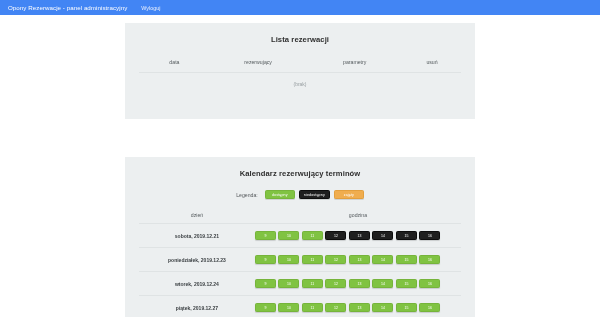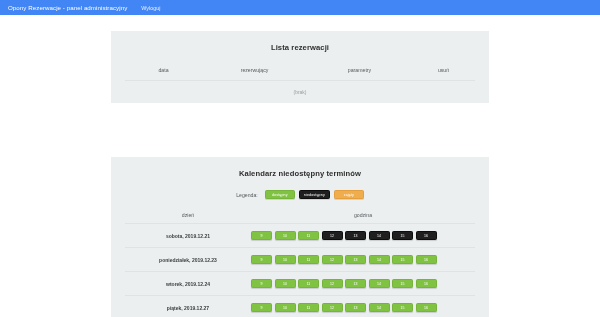"Lista rezerwacji" .card { margin: 16px auto -> 8px auto; padding: 10px 14px 4px 14px -> 10px 14px 28px 14px; width: 378px -> 350px }
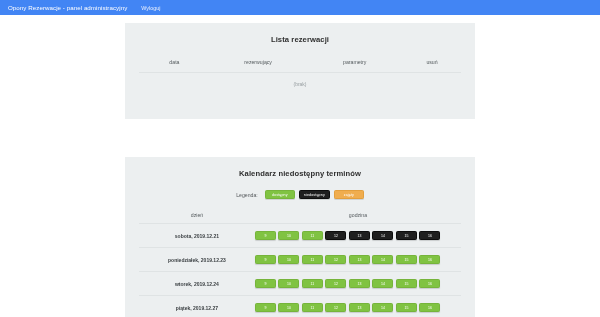"Kalendarz niedostępny terminów" div.card-title { text: niedostępny -> rezerwujący }
